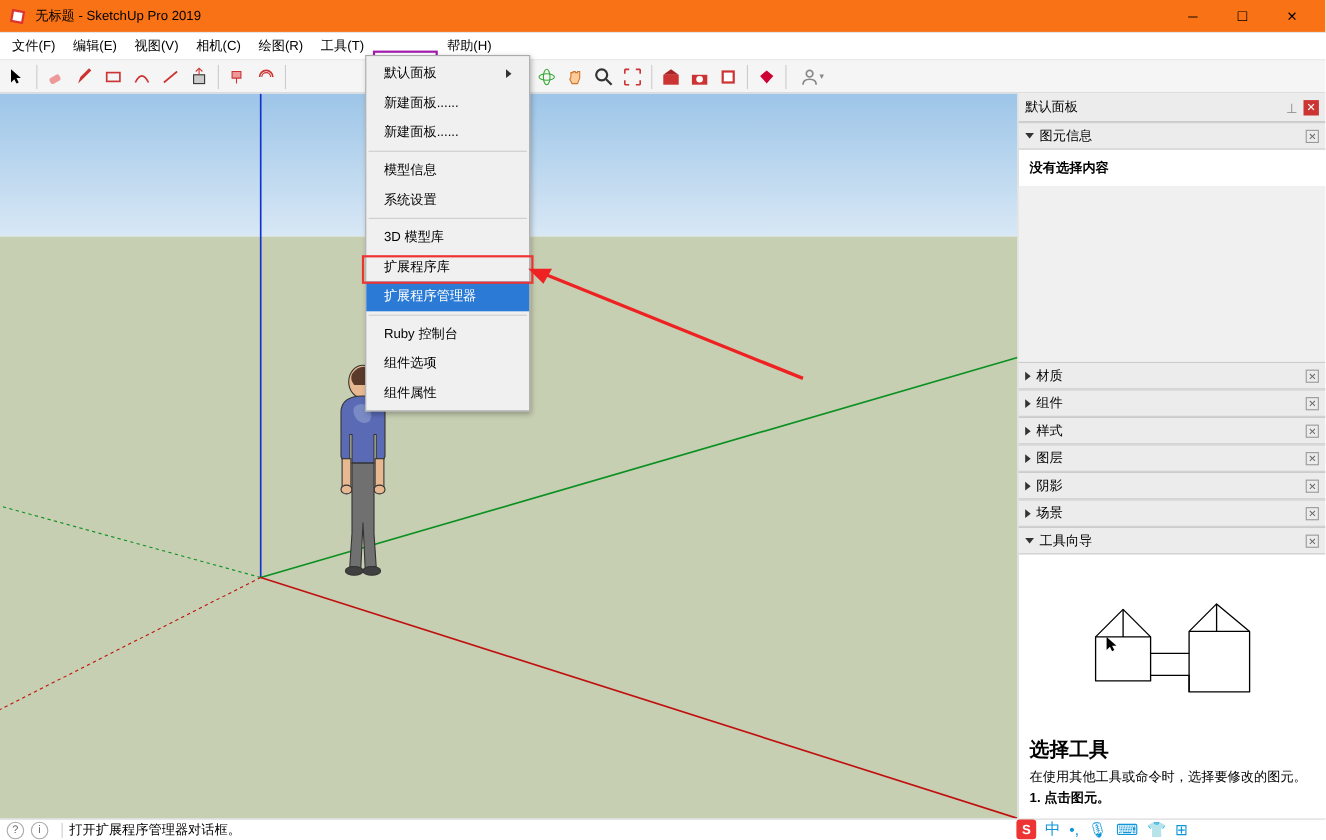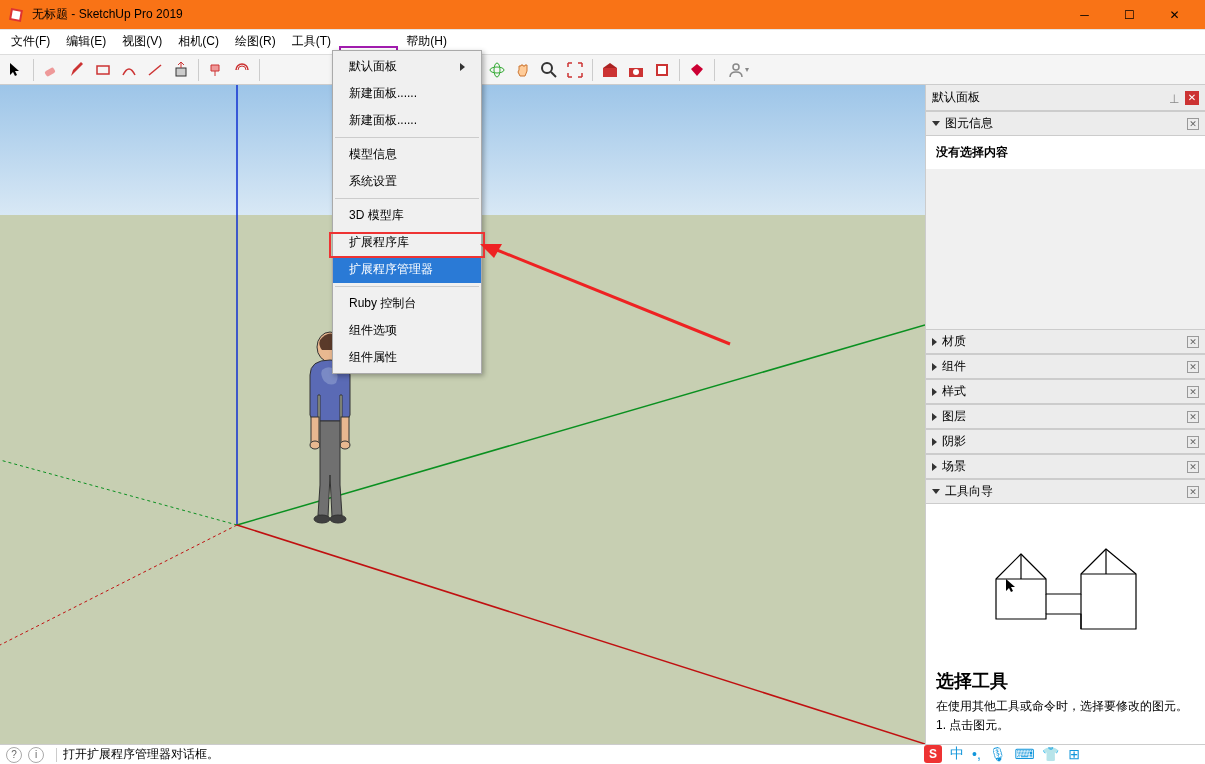"1. 点击图元。" .tool-guide .step { font-weight: none -> bold }
